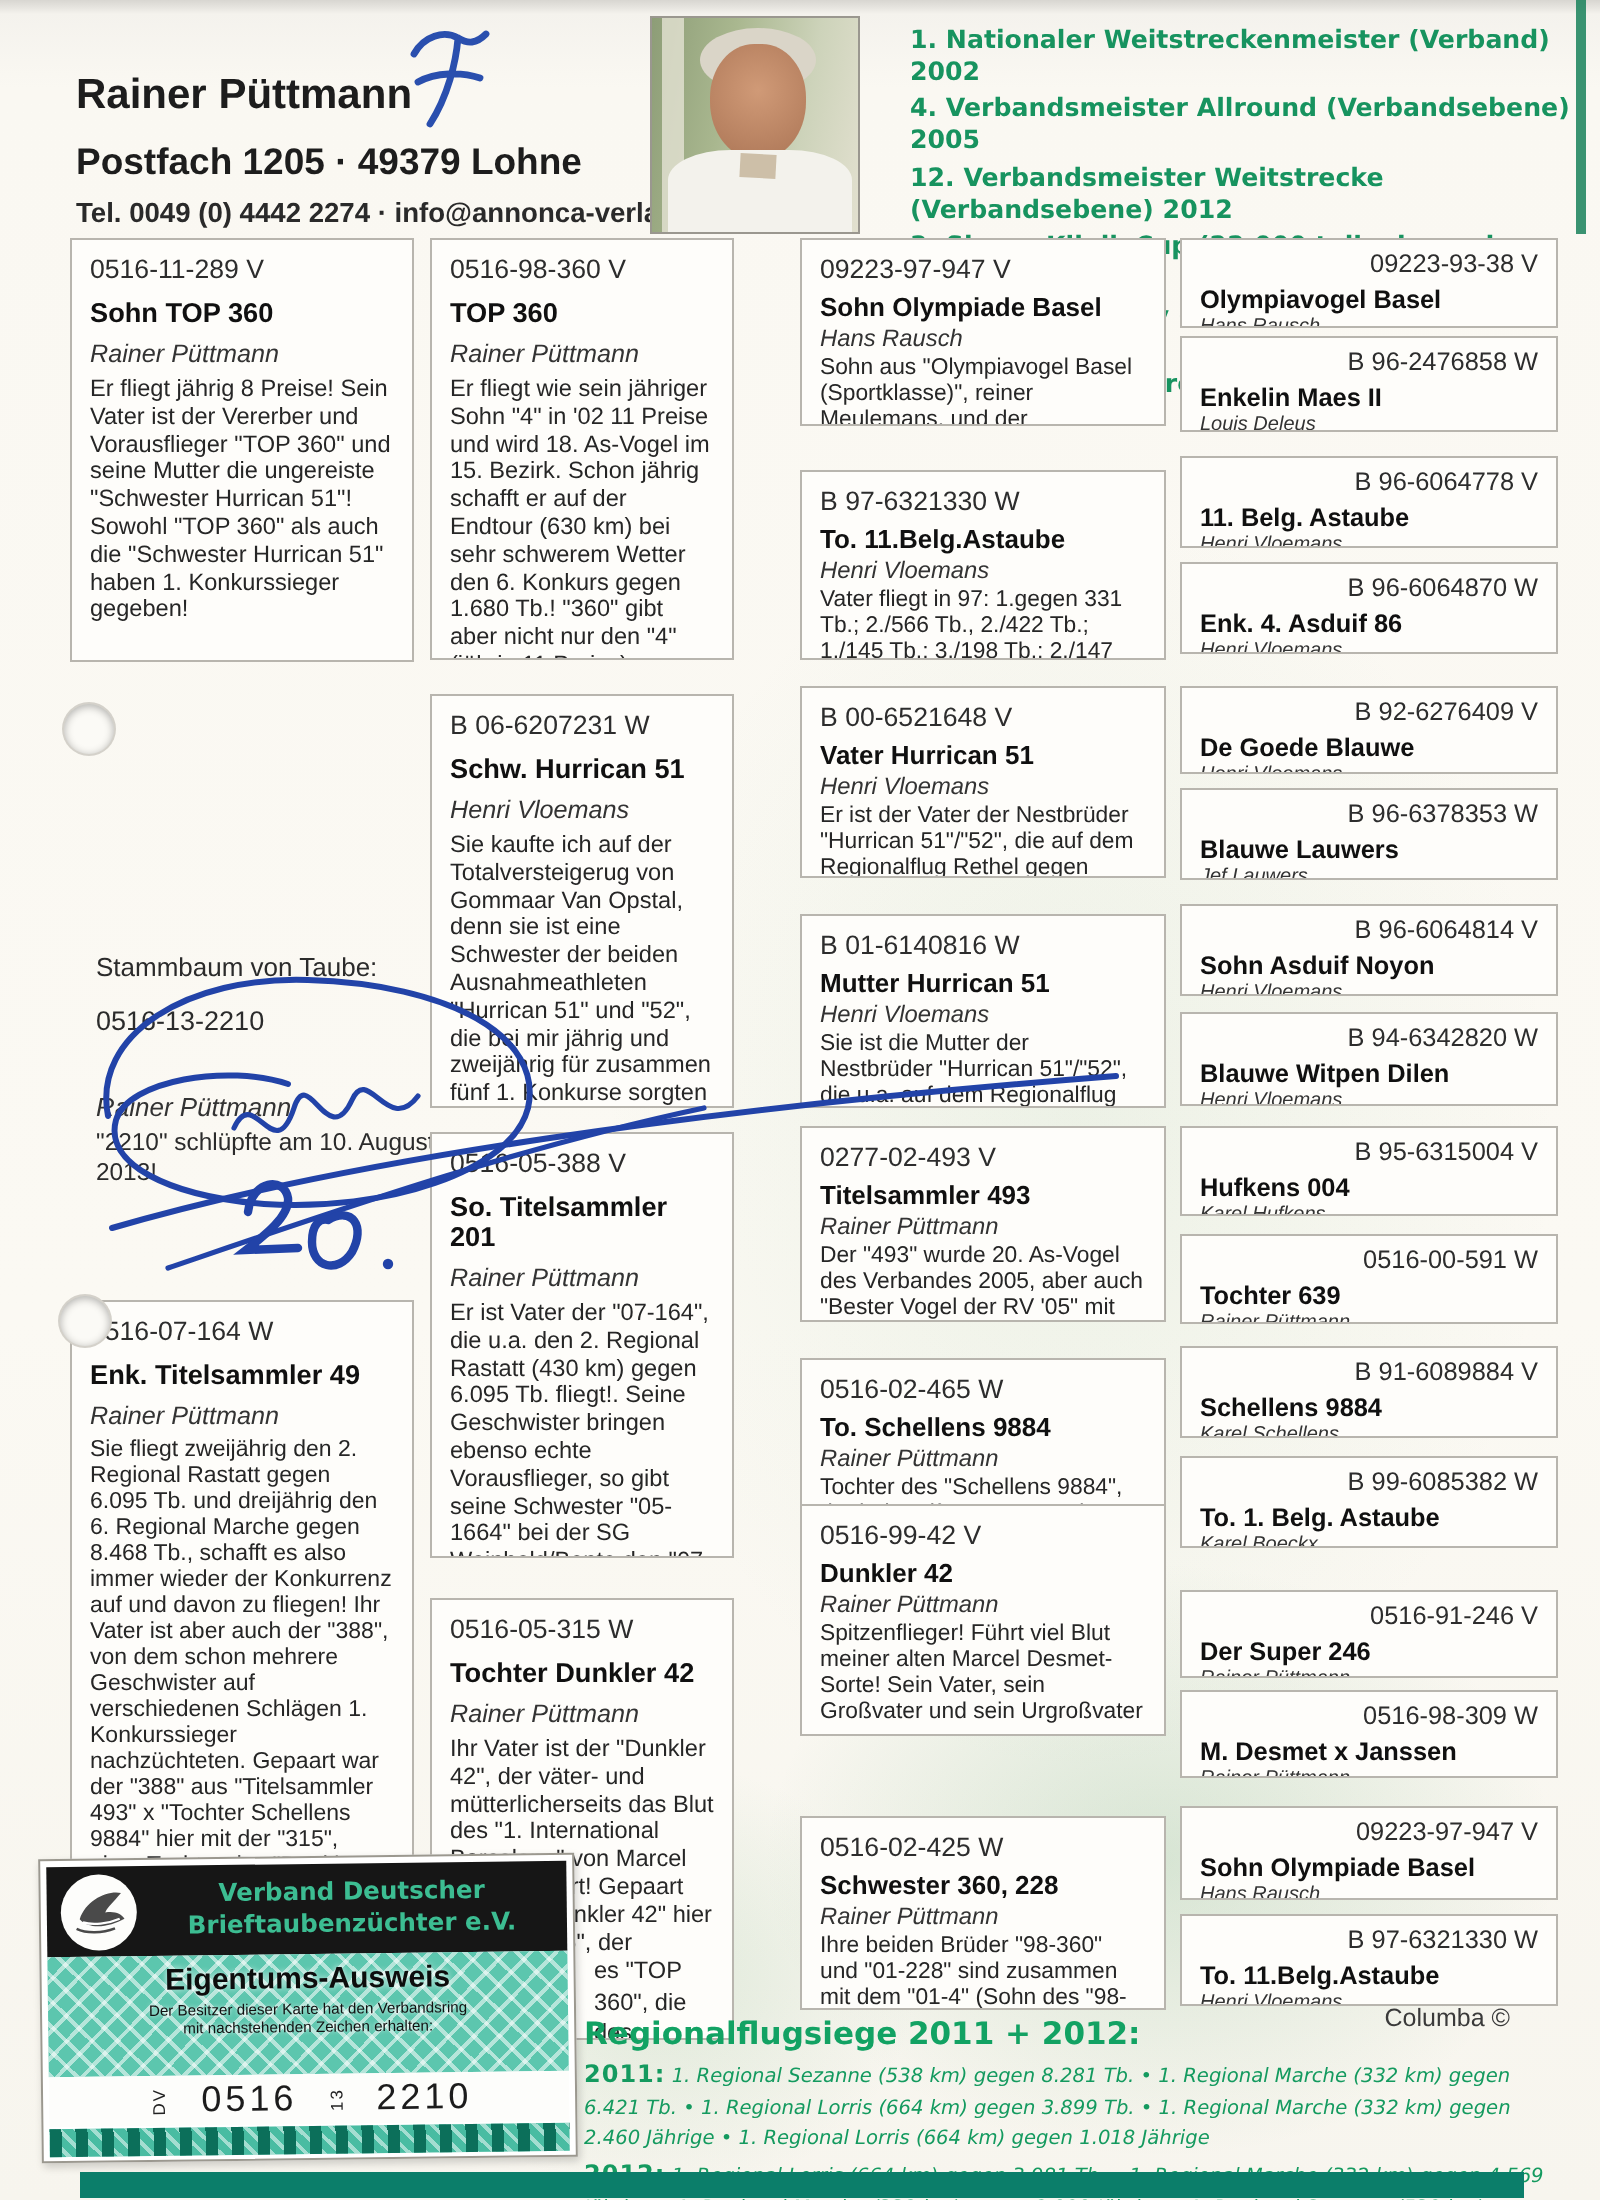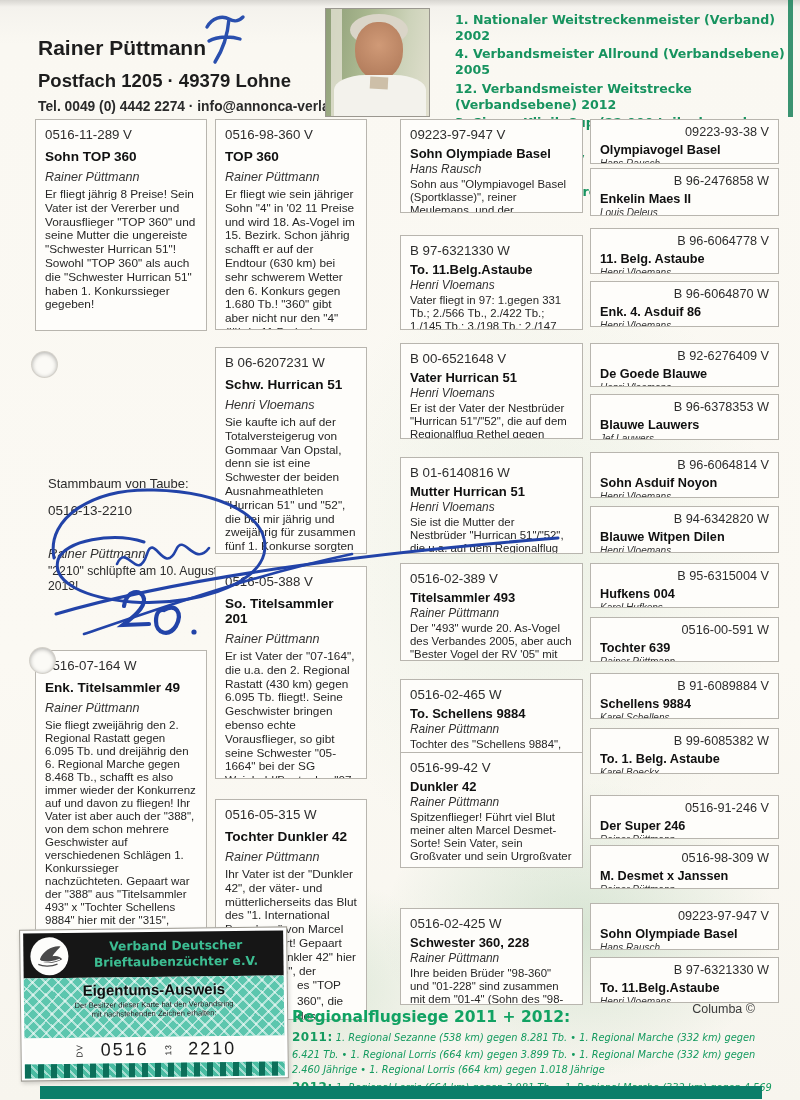"0516-02-389 V" div.bid { text: 0516-02-389 -> 0277-02-493 }
